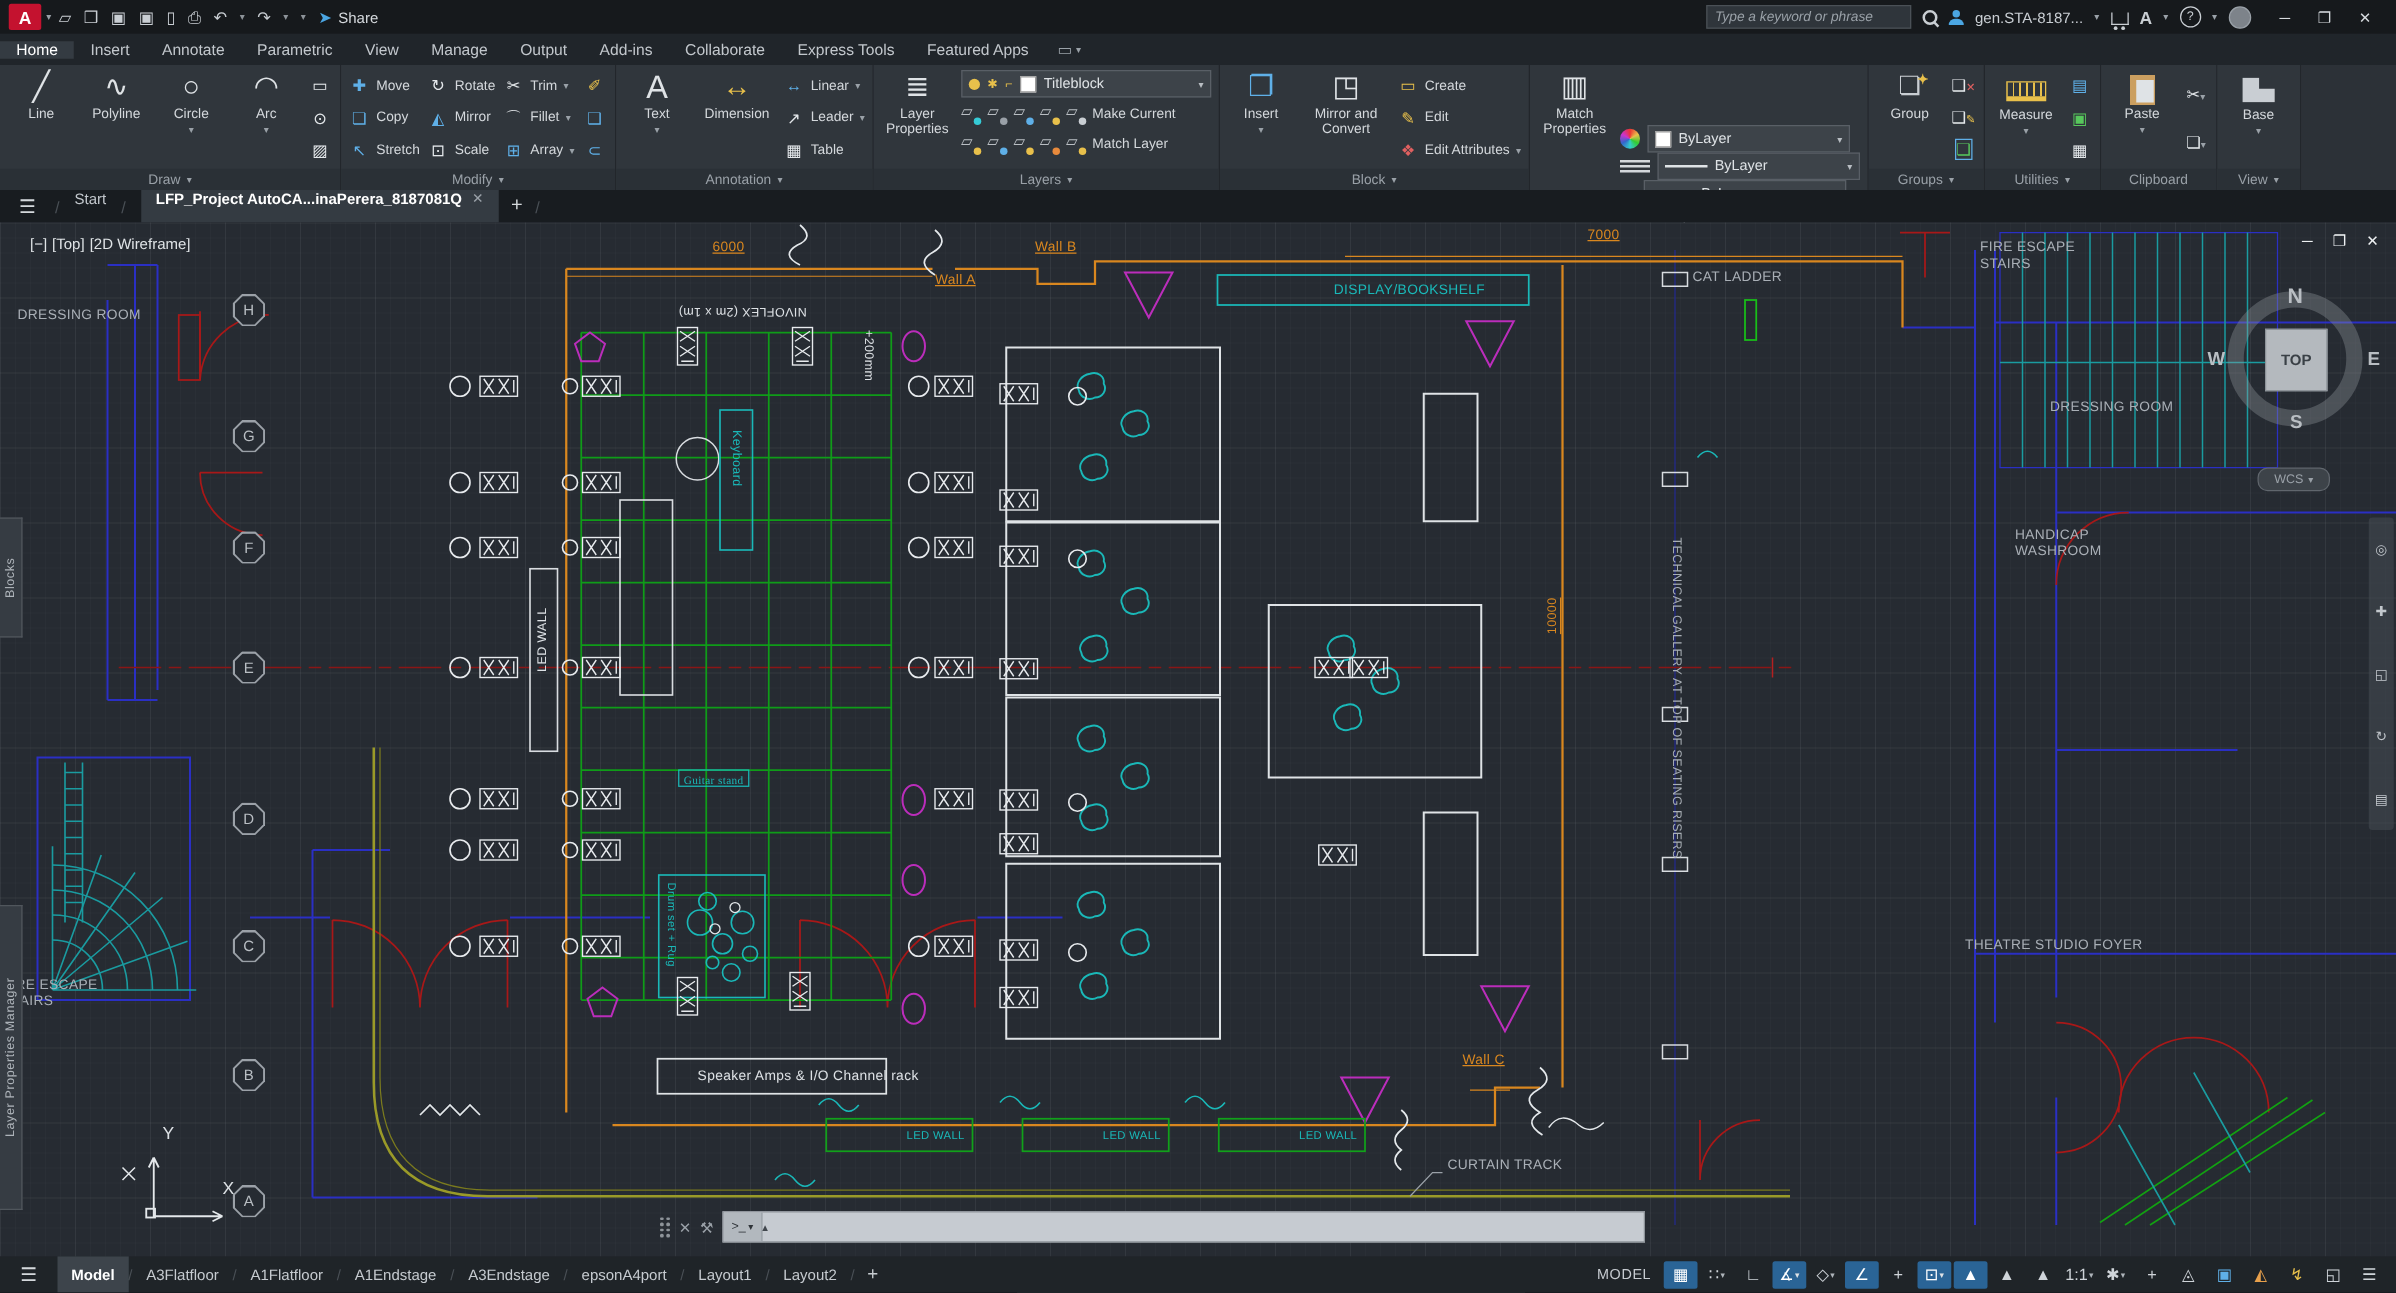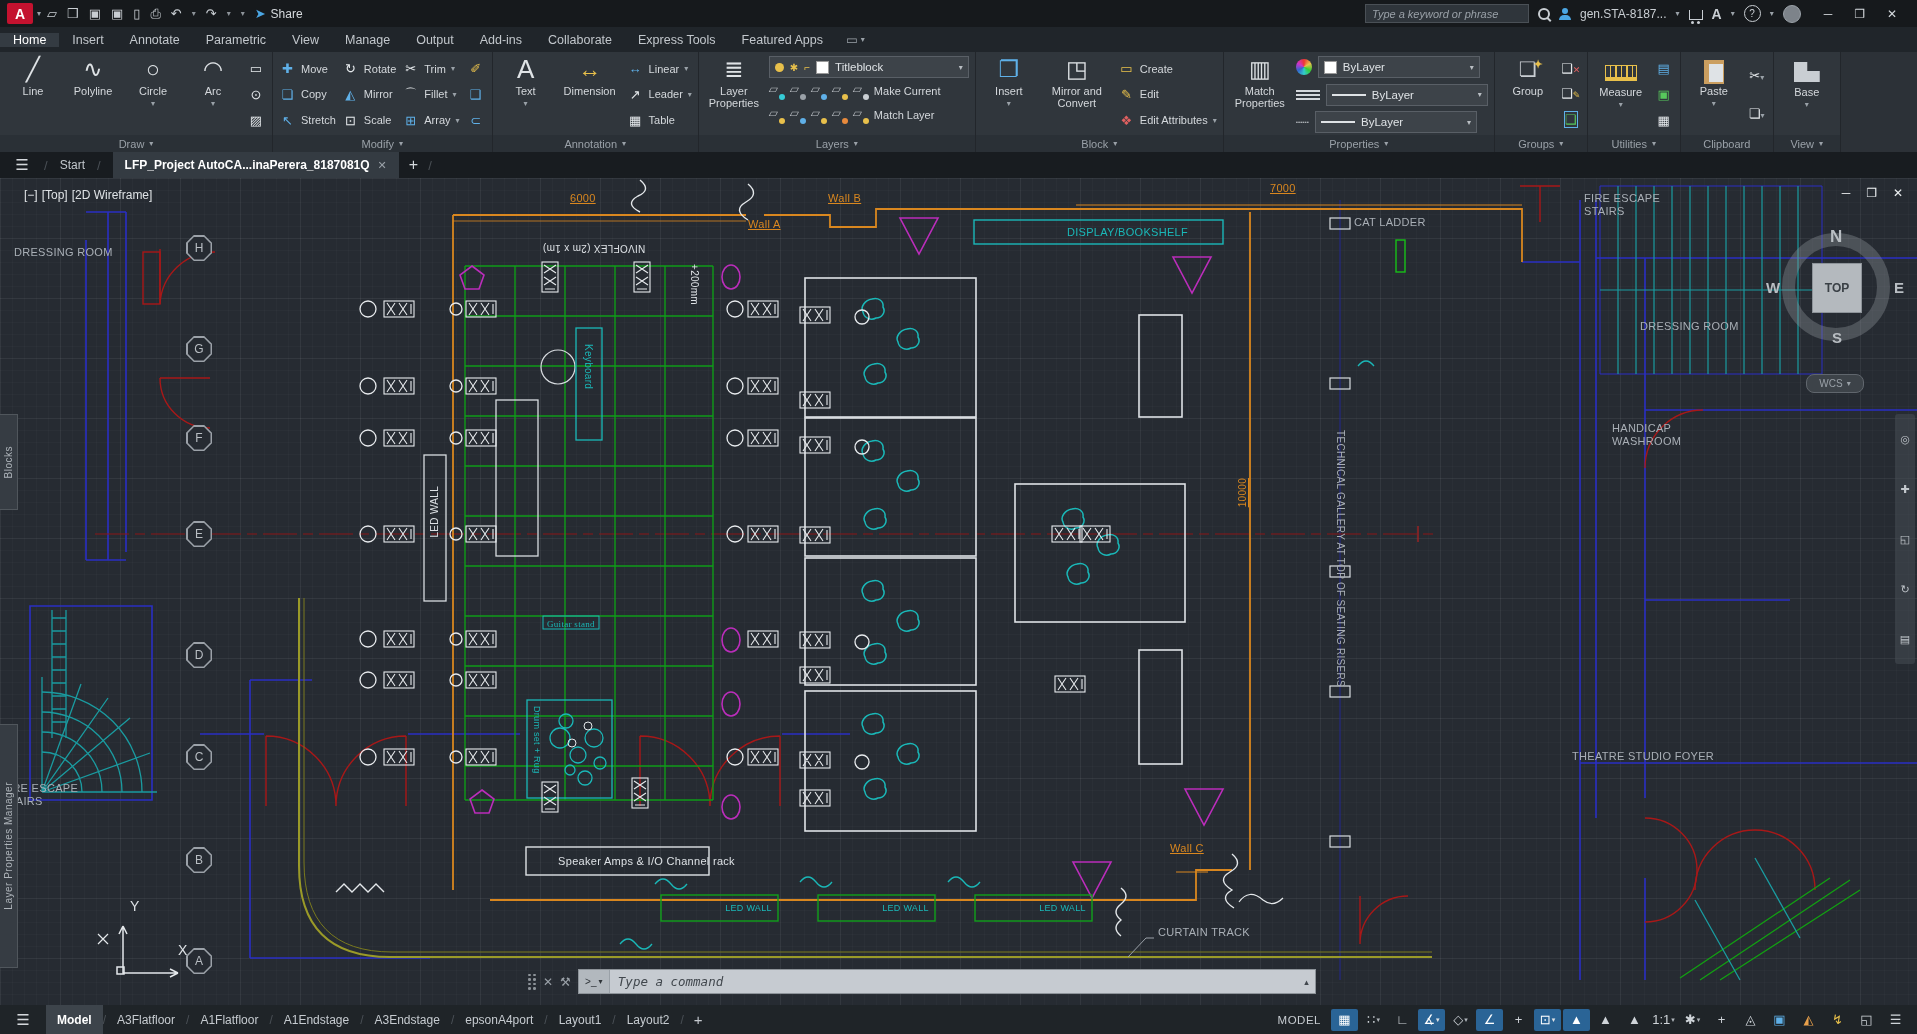"ByLayer" div.smcol { margin-top: none -> 44px }
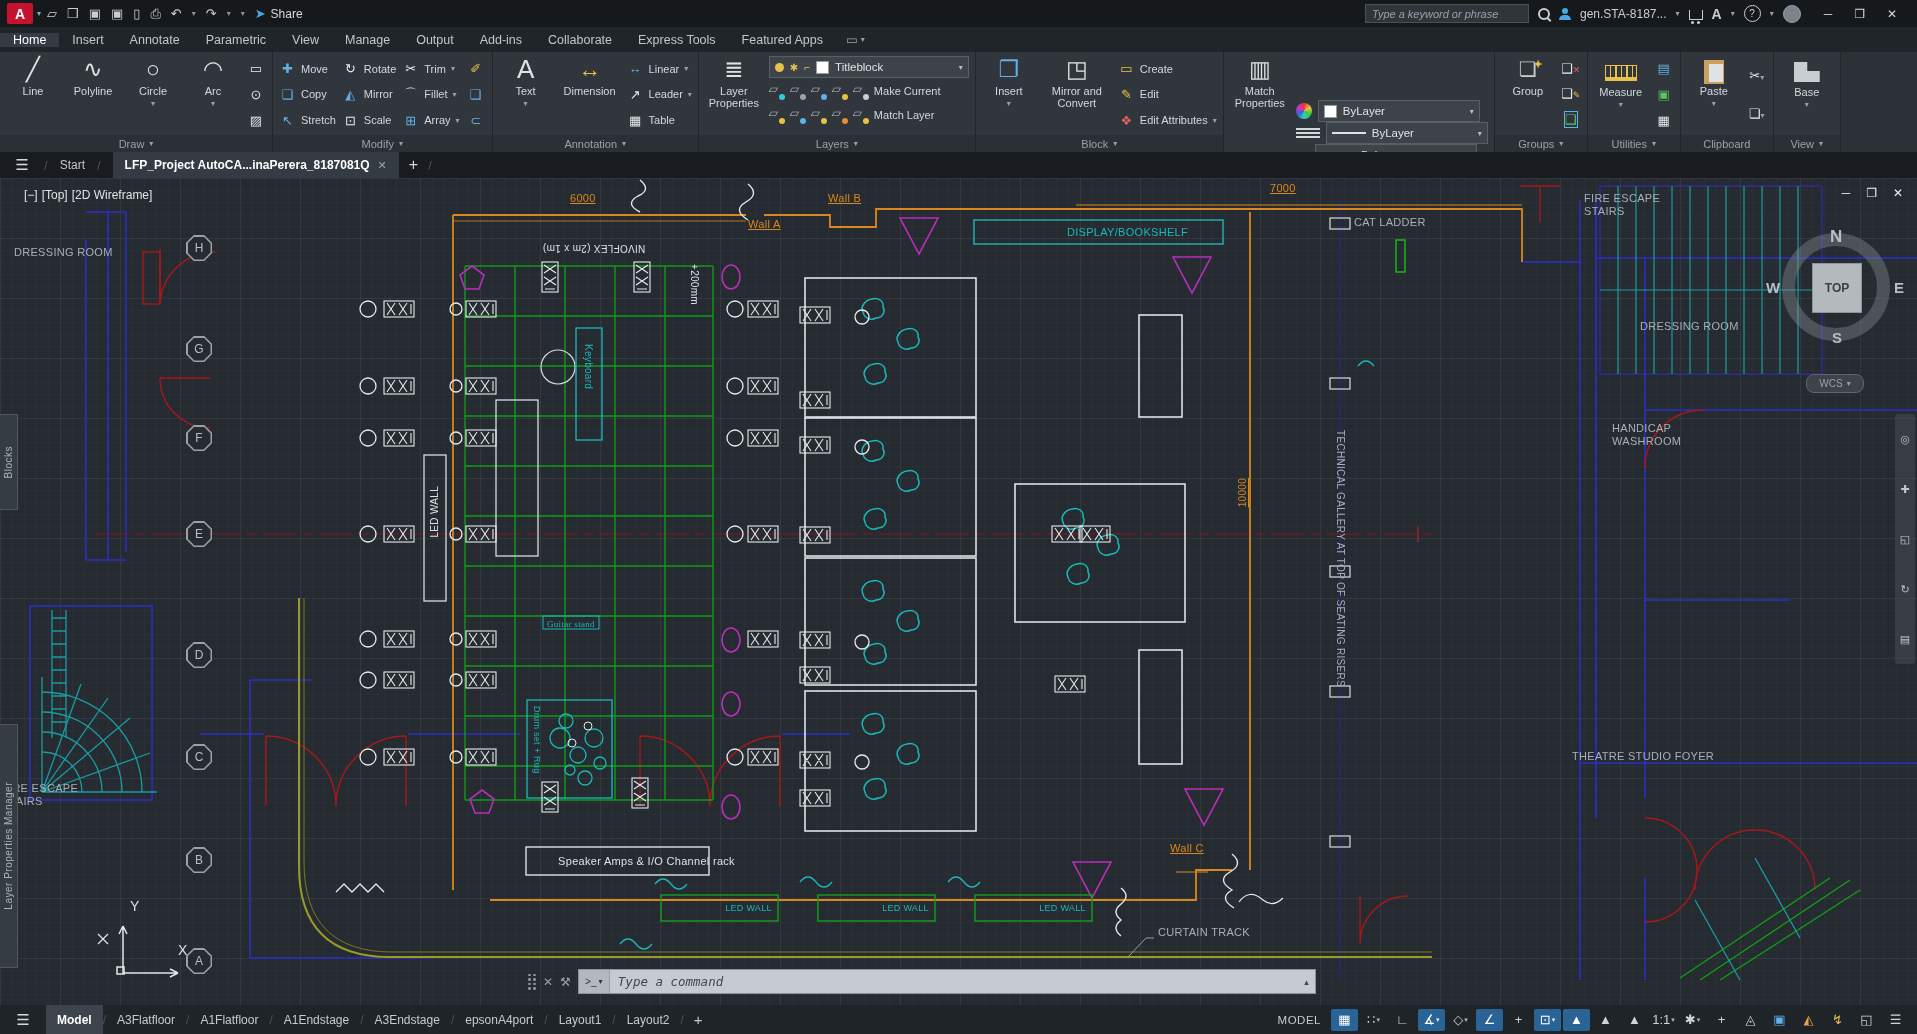"Start" .ftab { align-items: center -> flex-start }
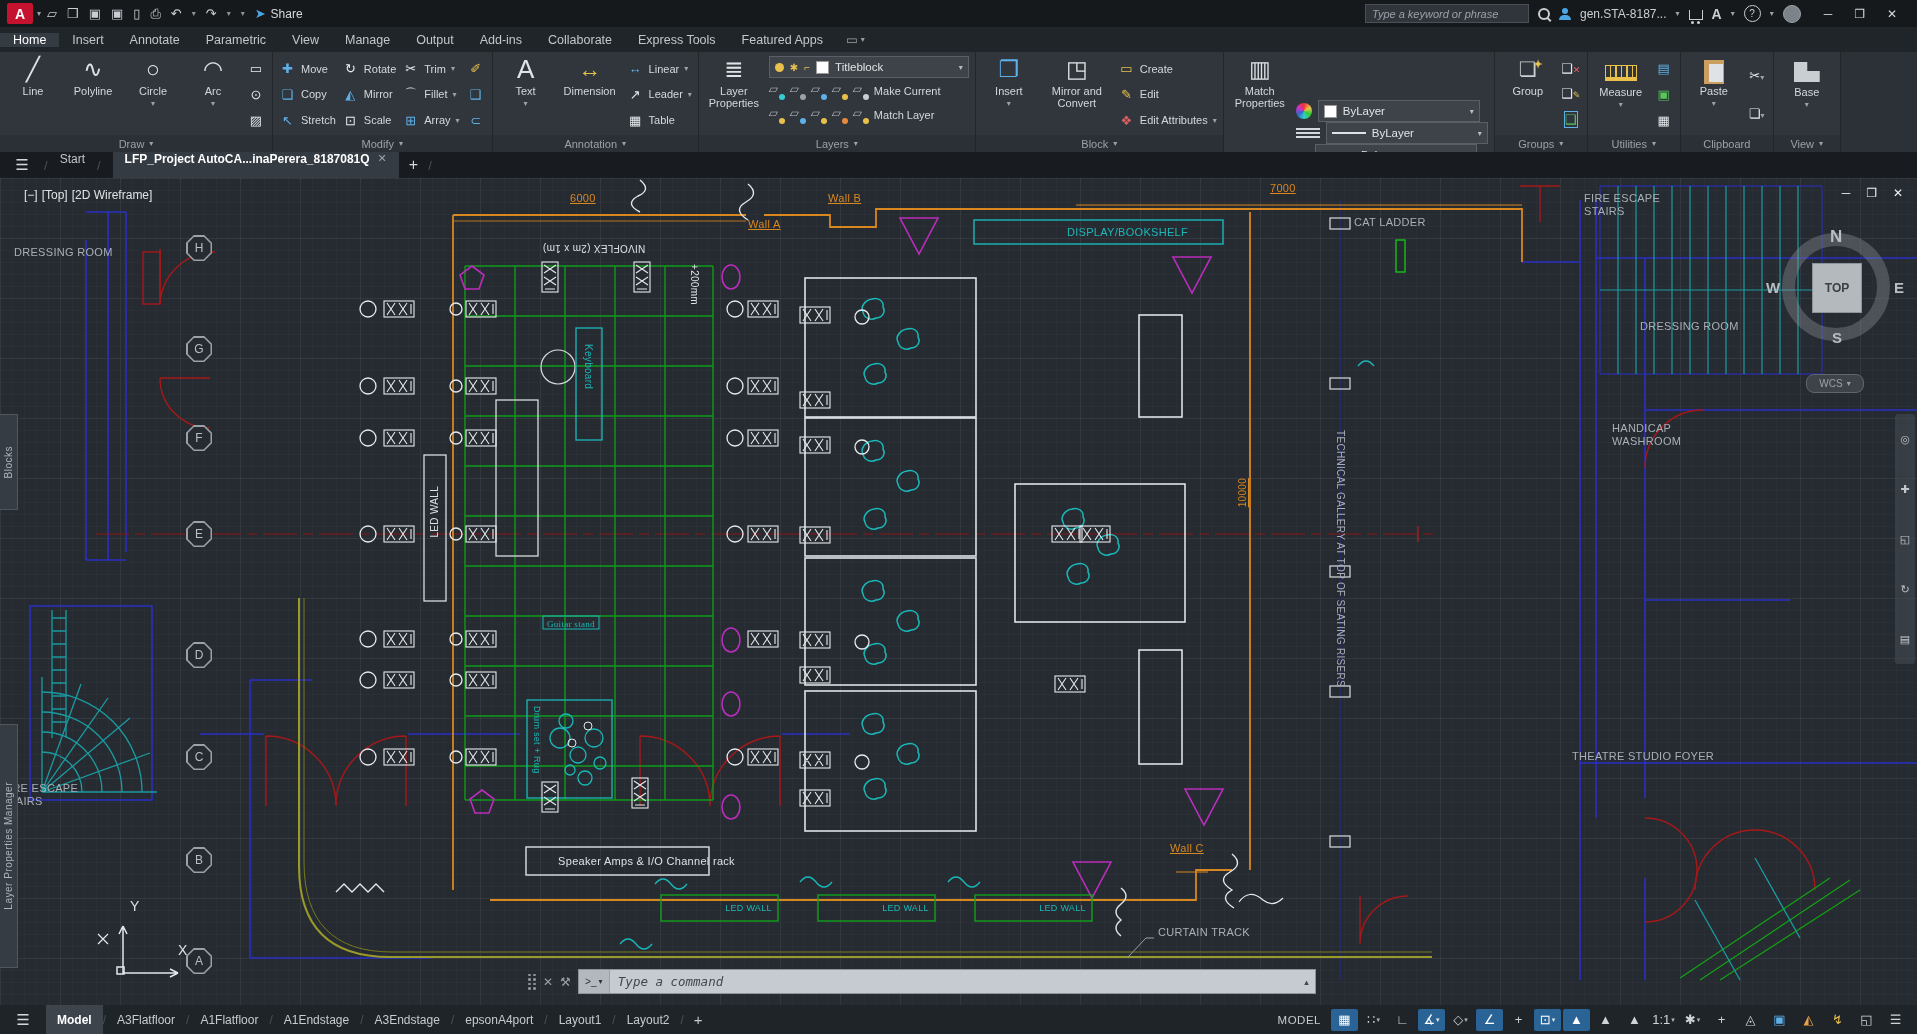"Type a command" span.cmdtxt { html: <span>Type a command</span> -> none }
